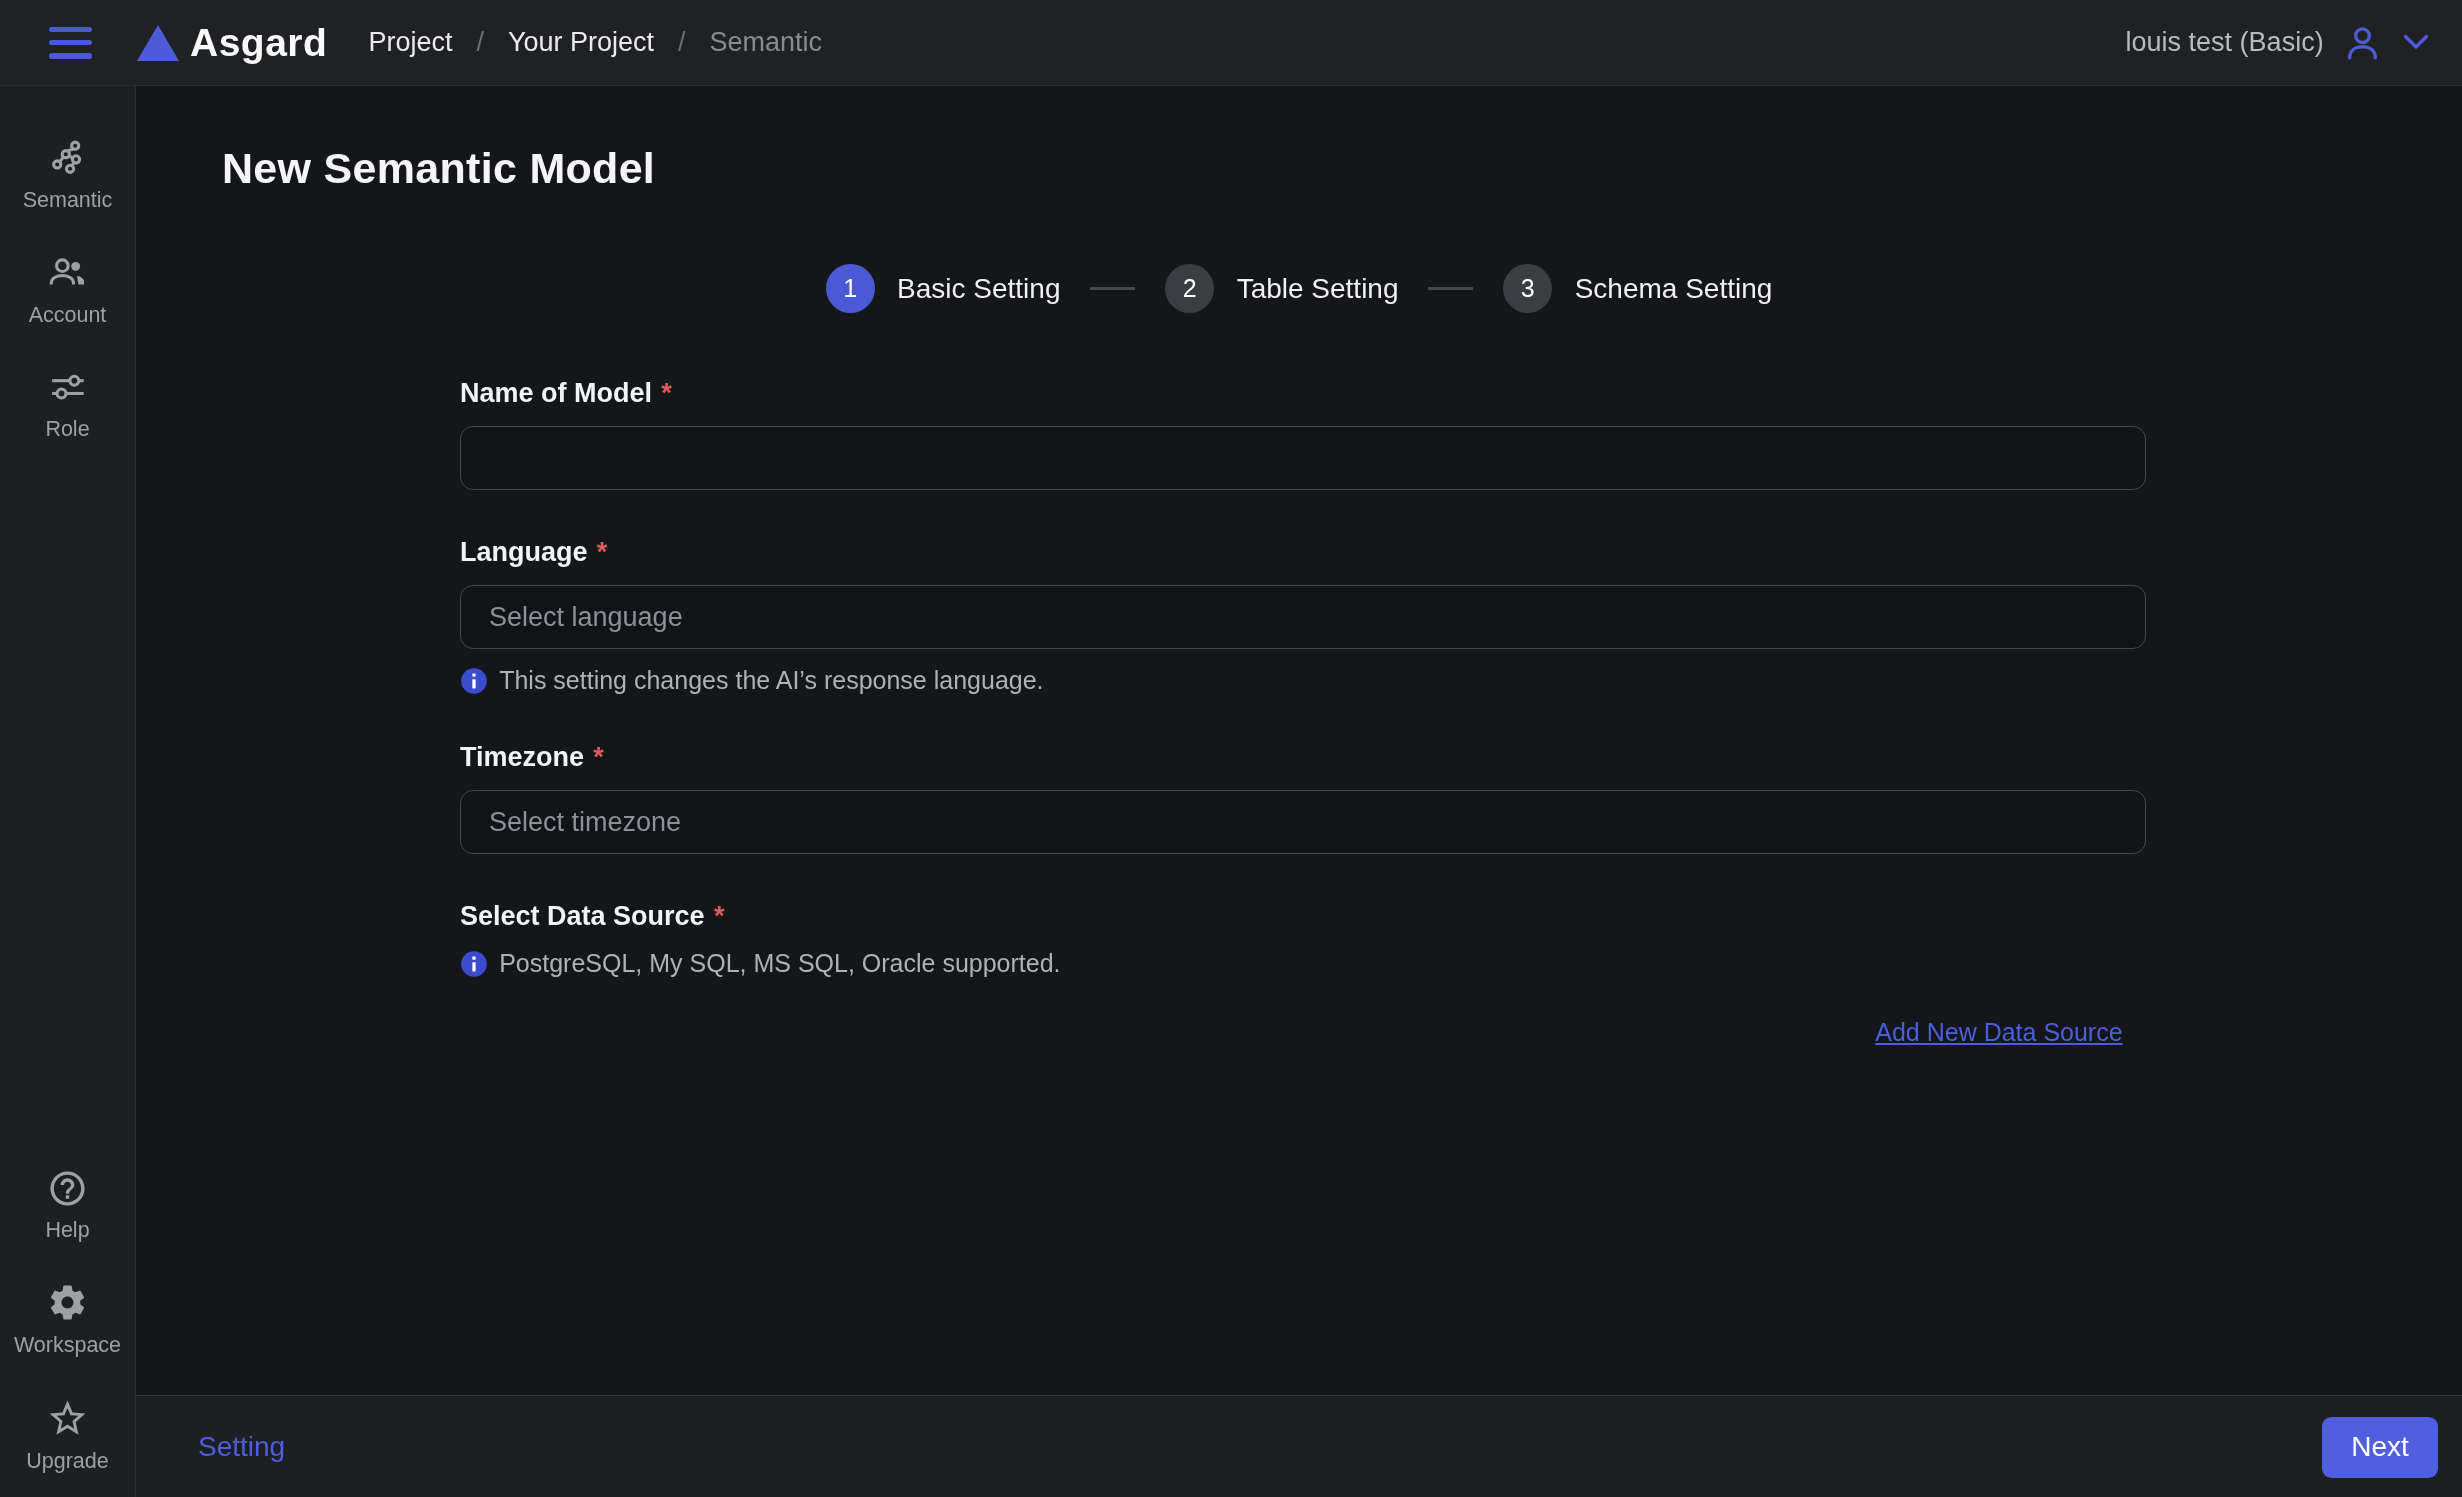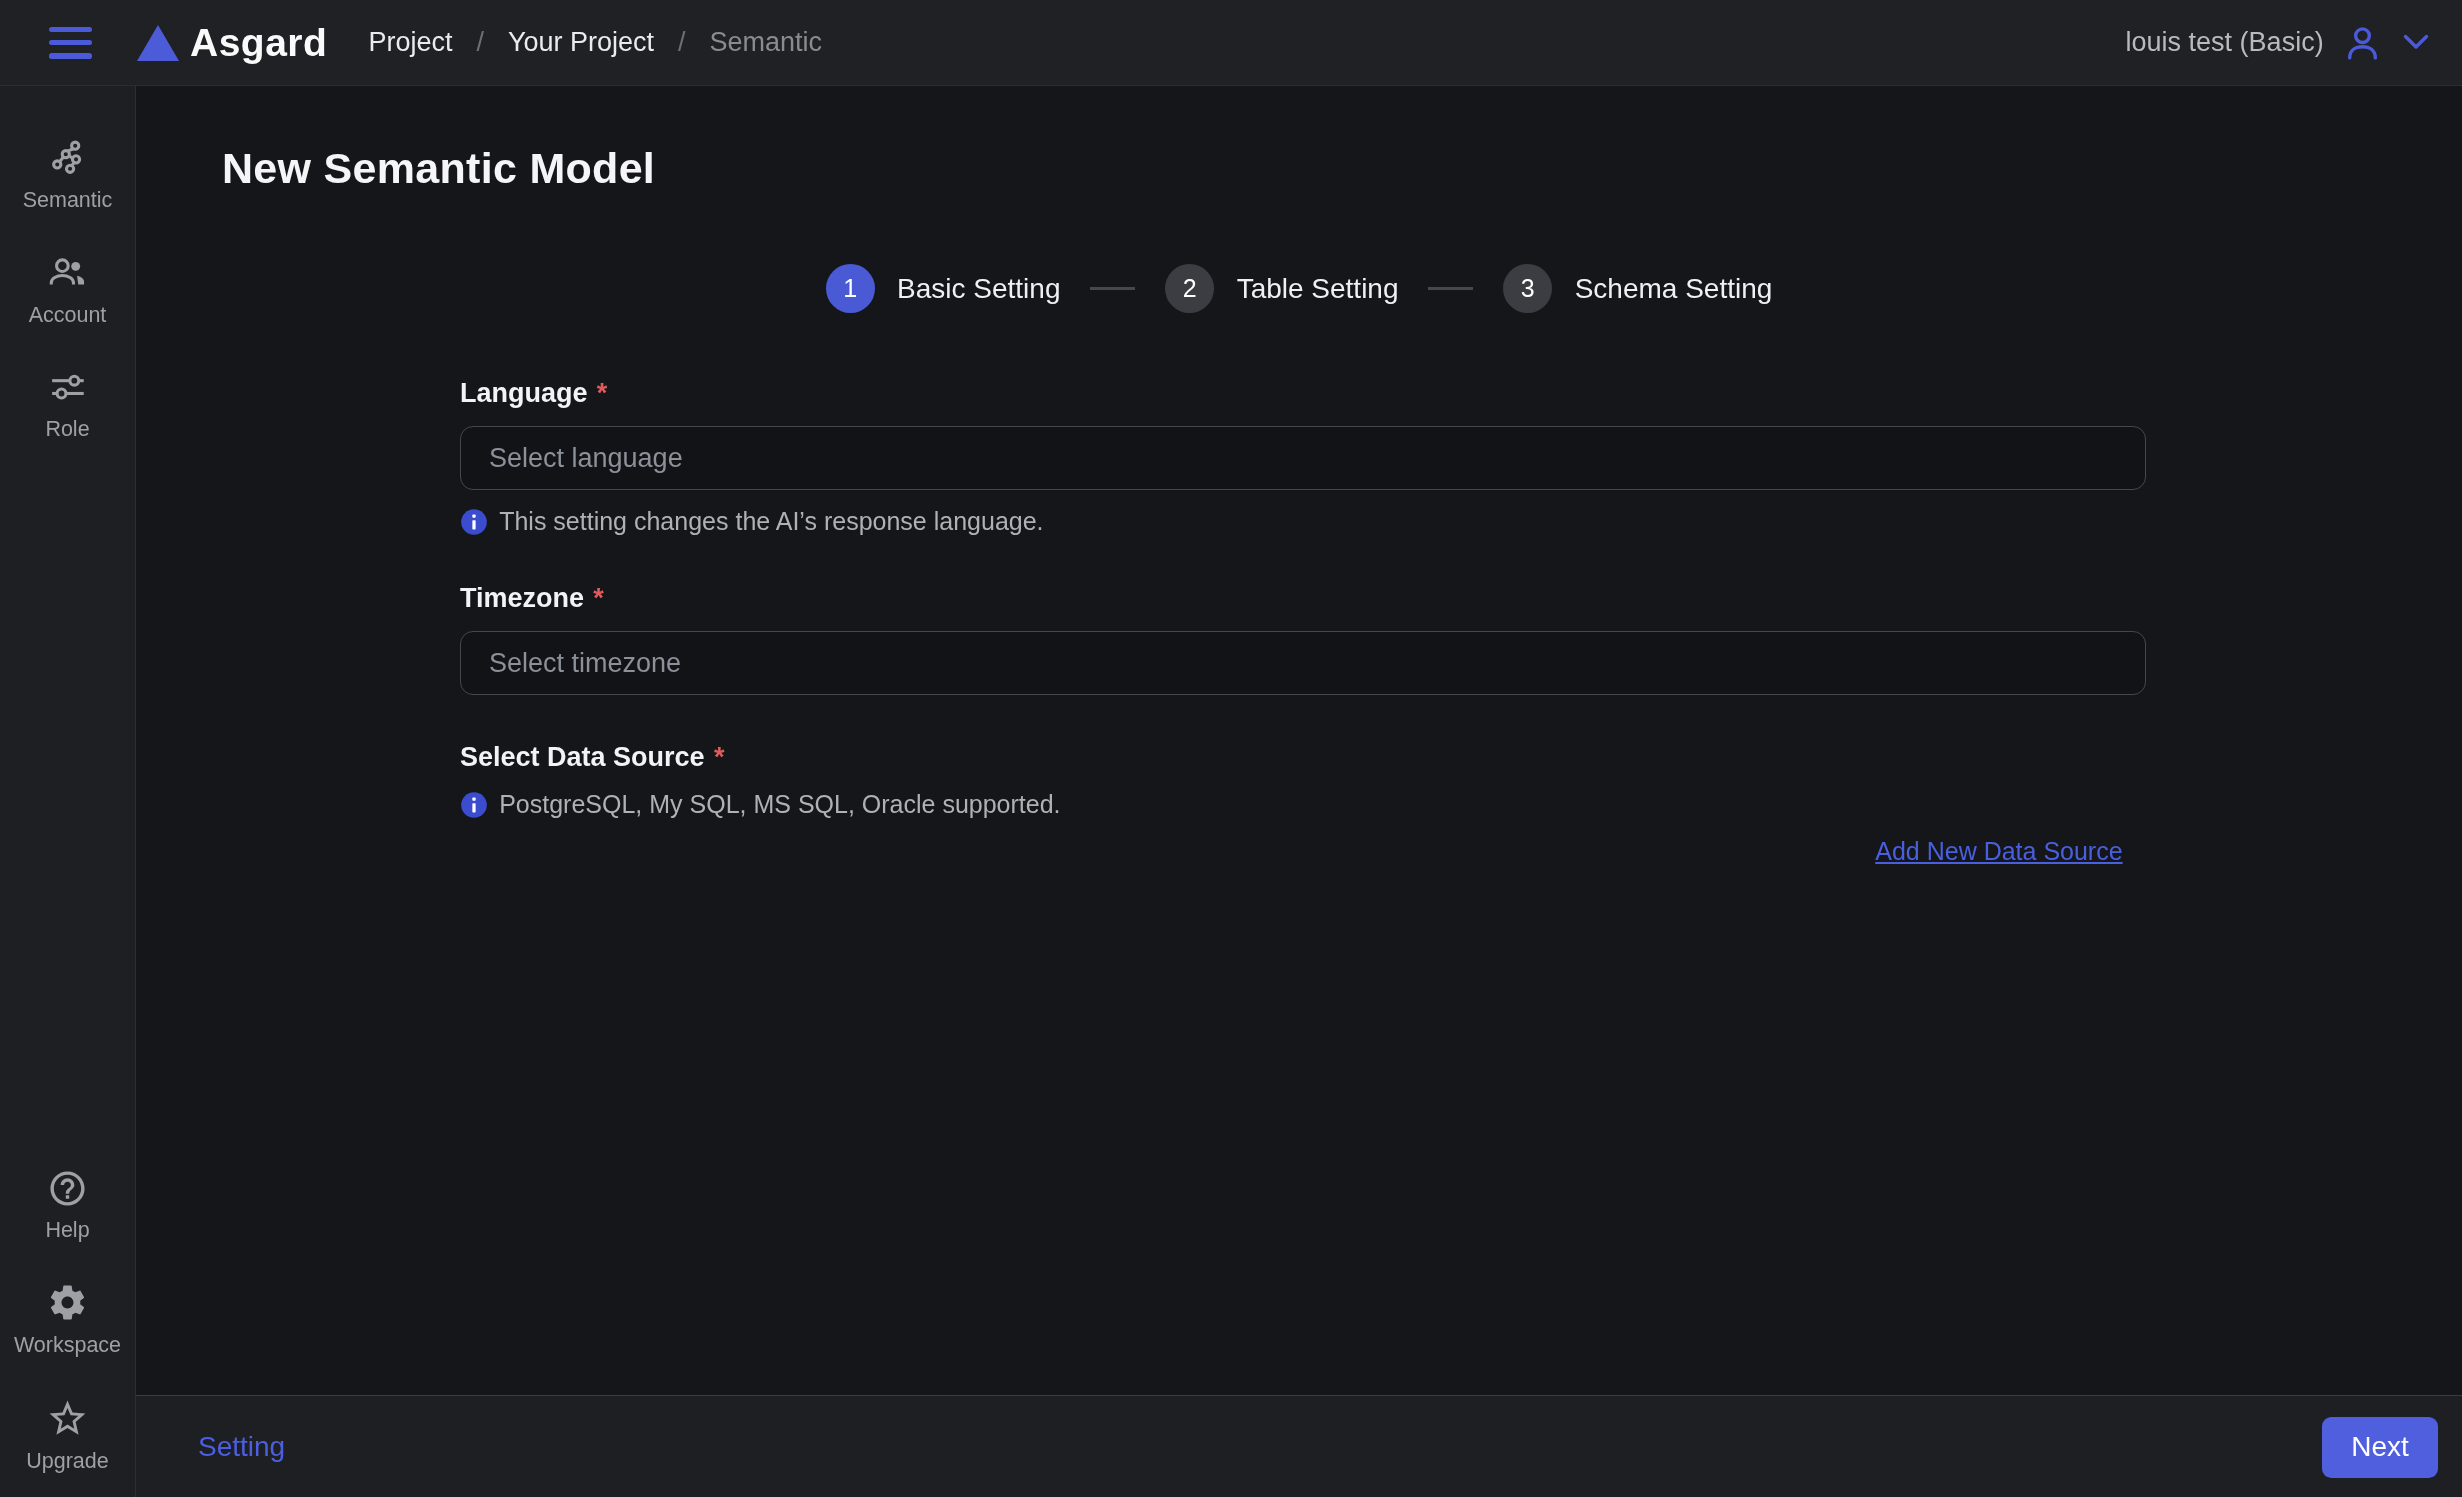"Name of Model *" div.field { html: none -> <div> <div> <span>Name of Model</span><span>*</span> </div> <input> </div> }
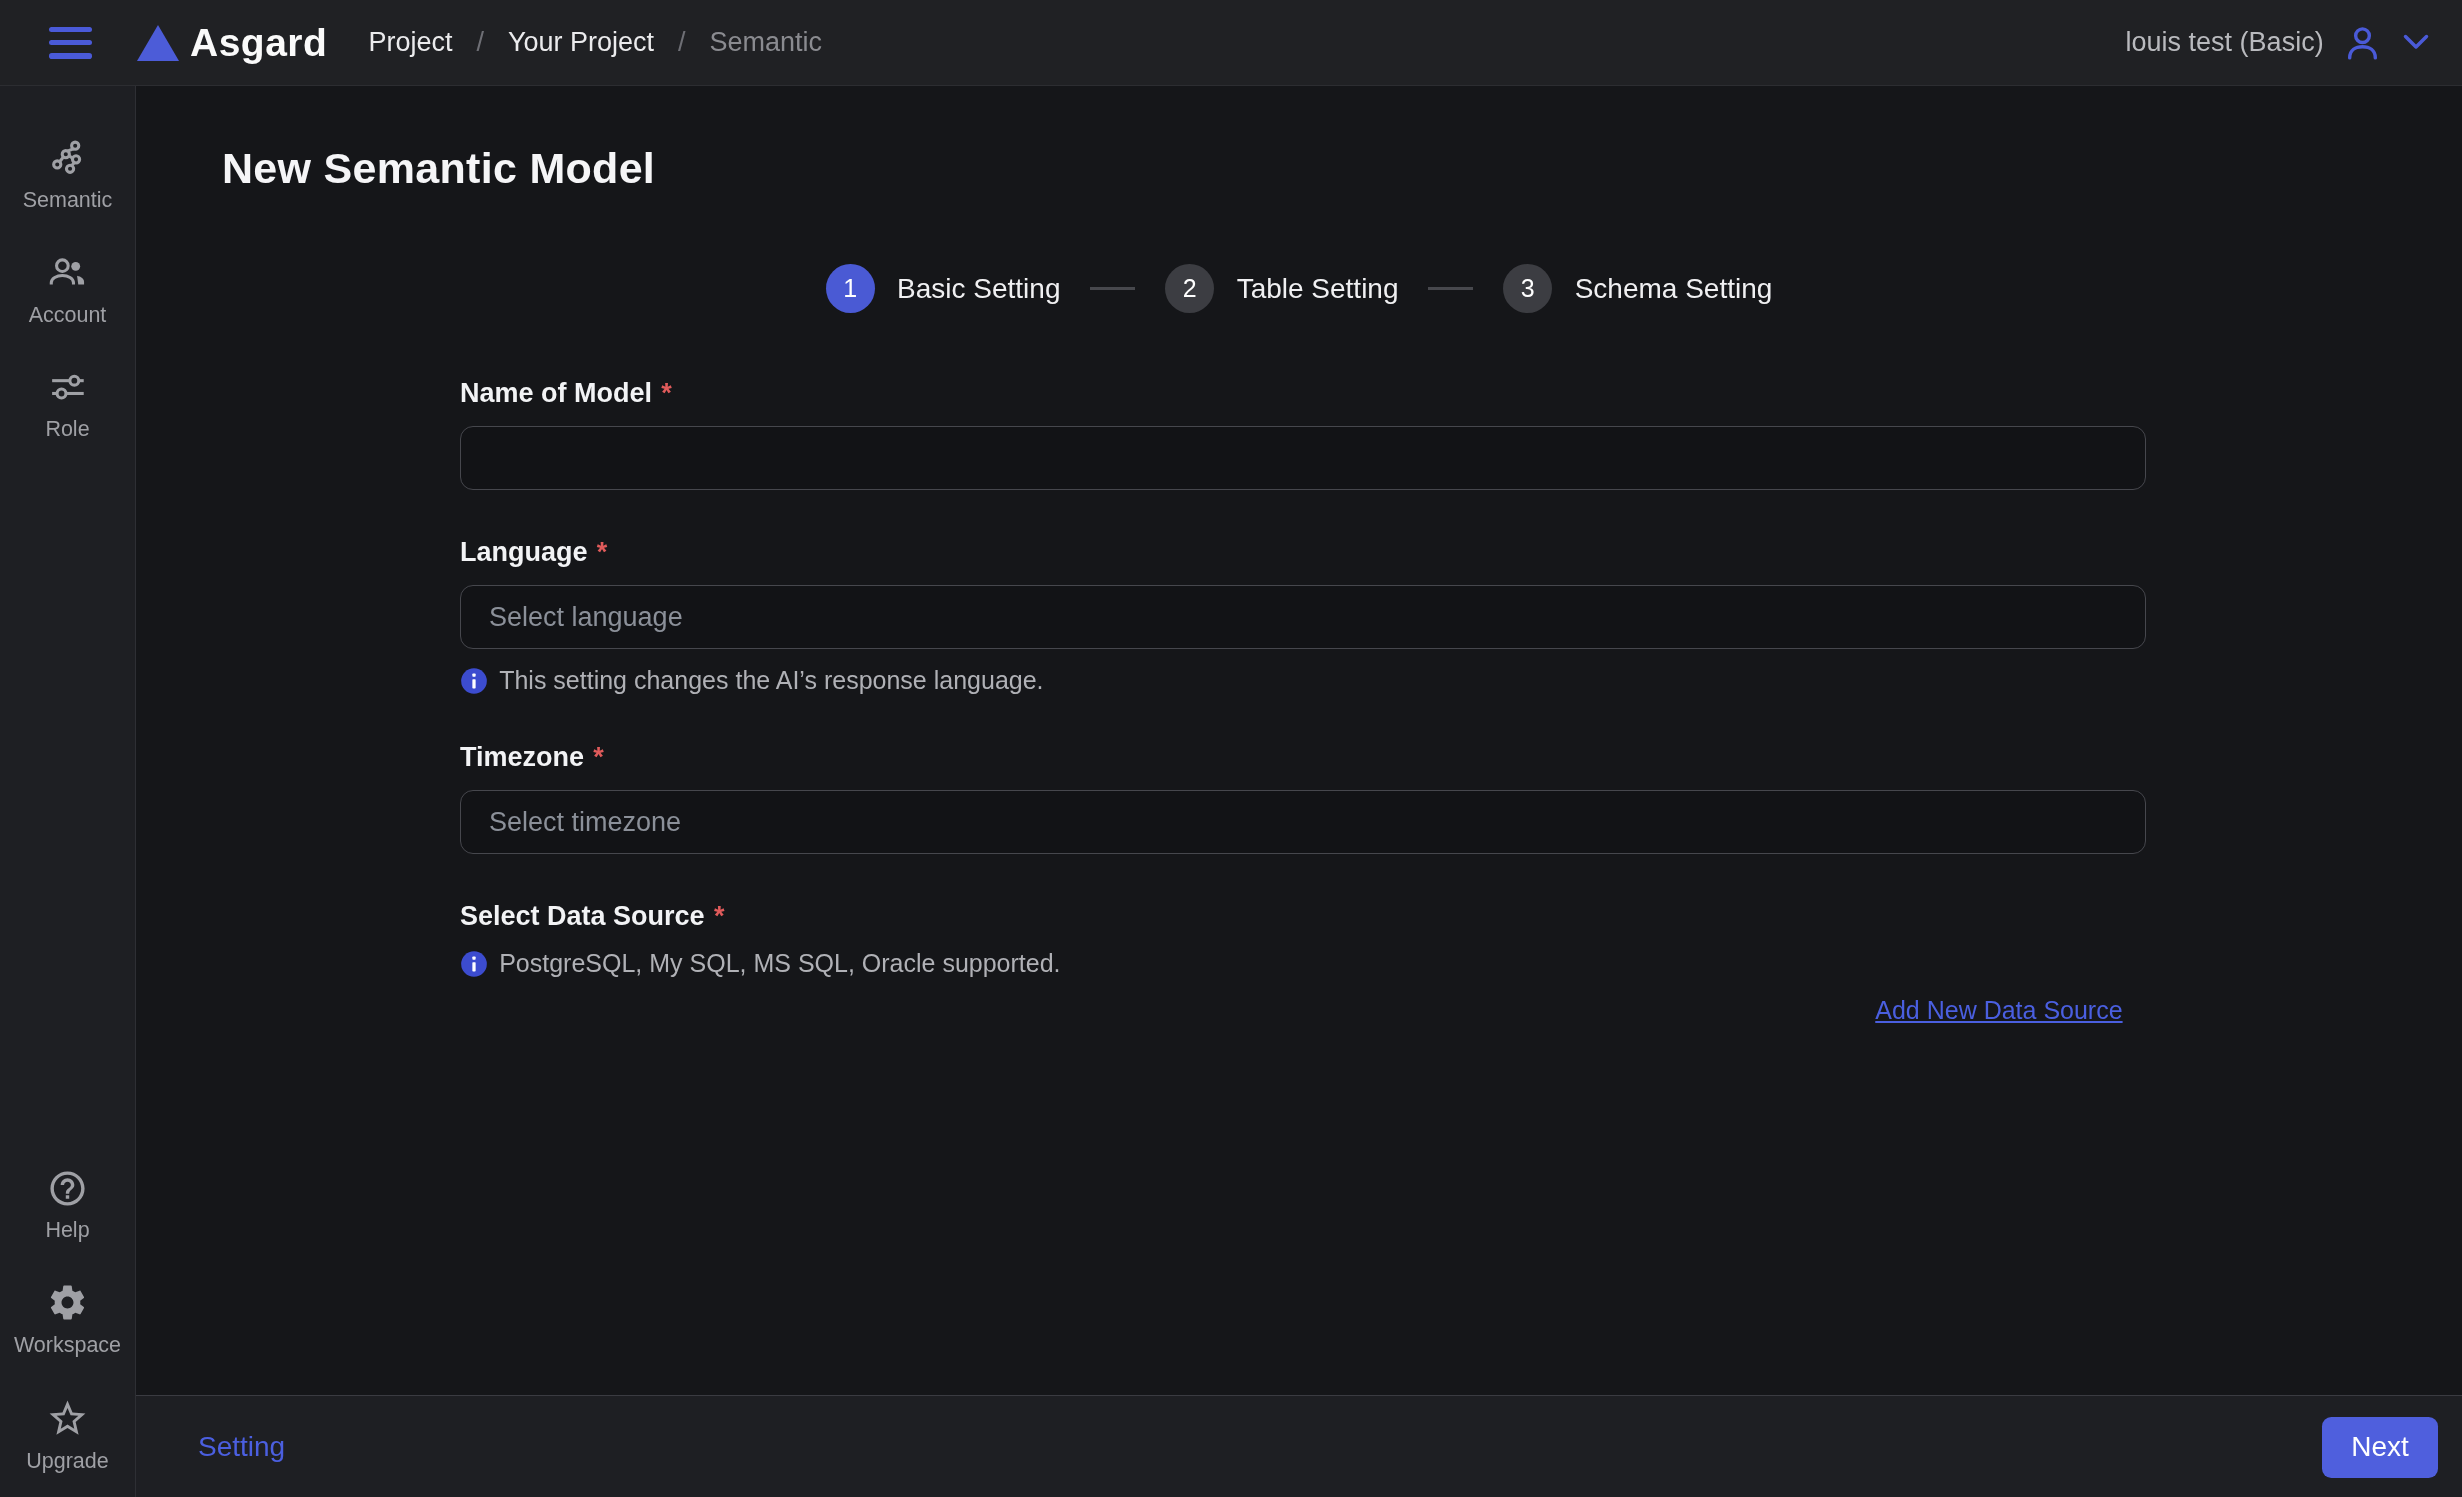"Add New Data Source" .link-row { margin-top: 18px -> 40px }
